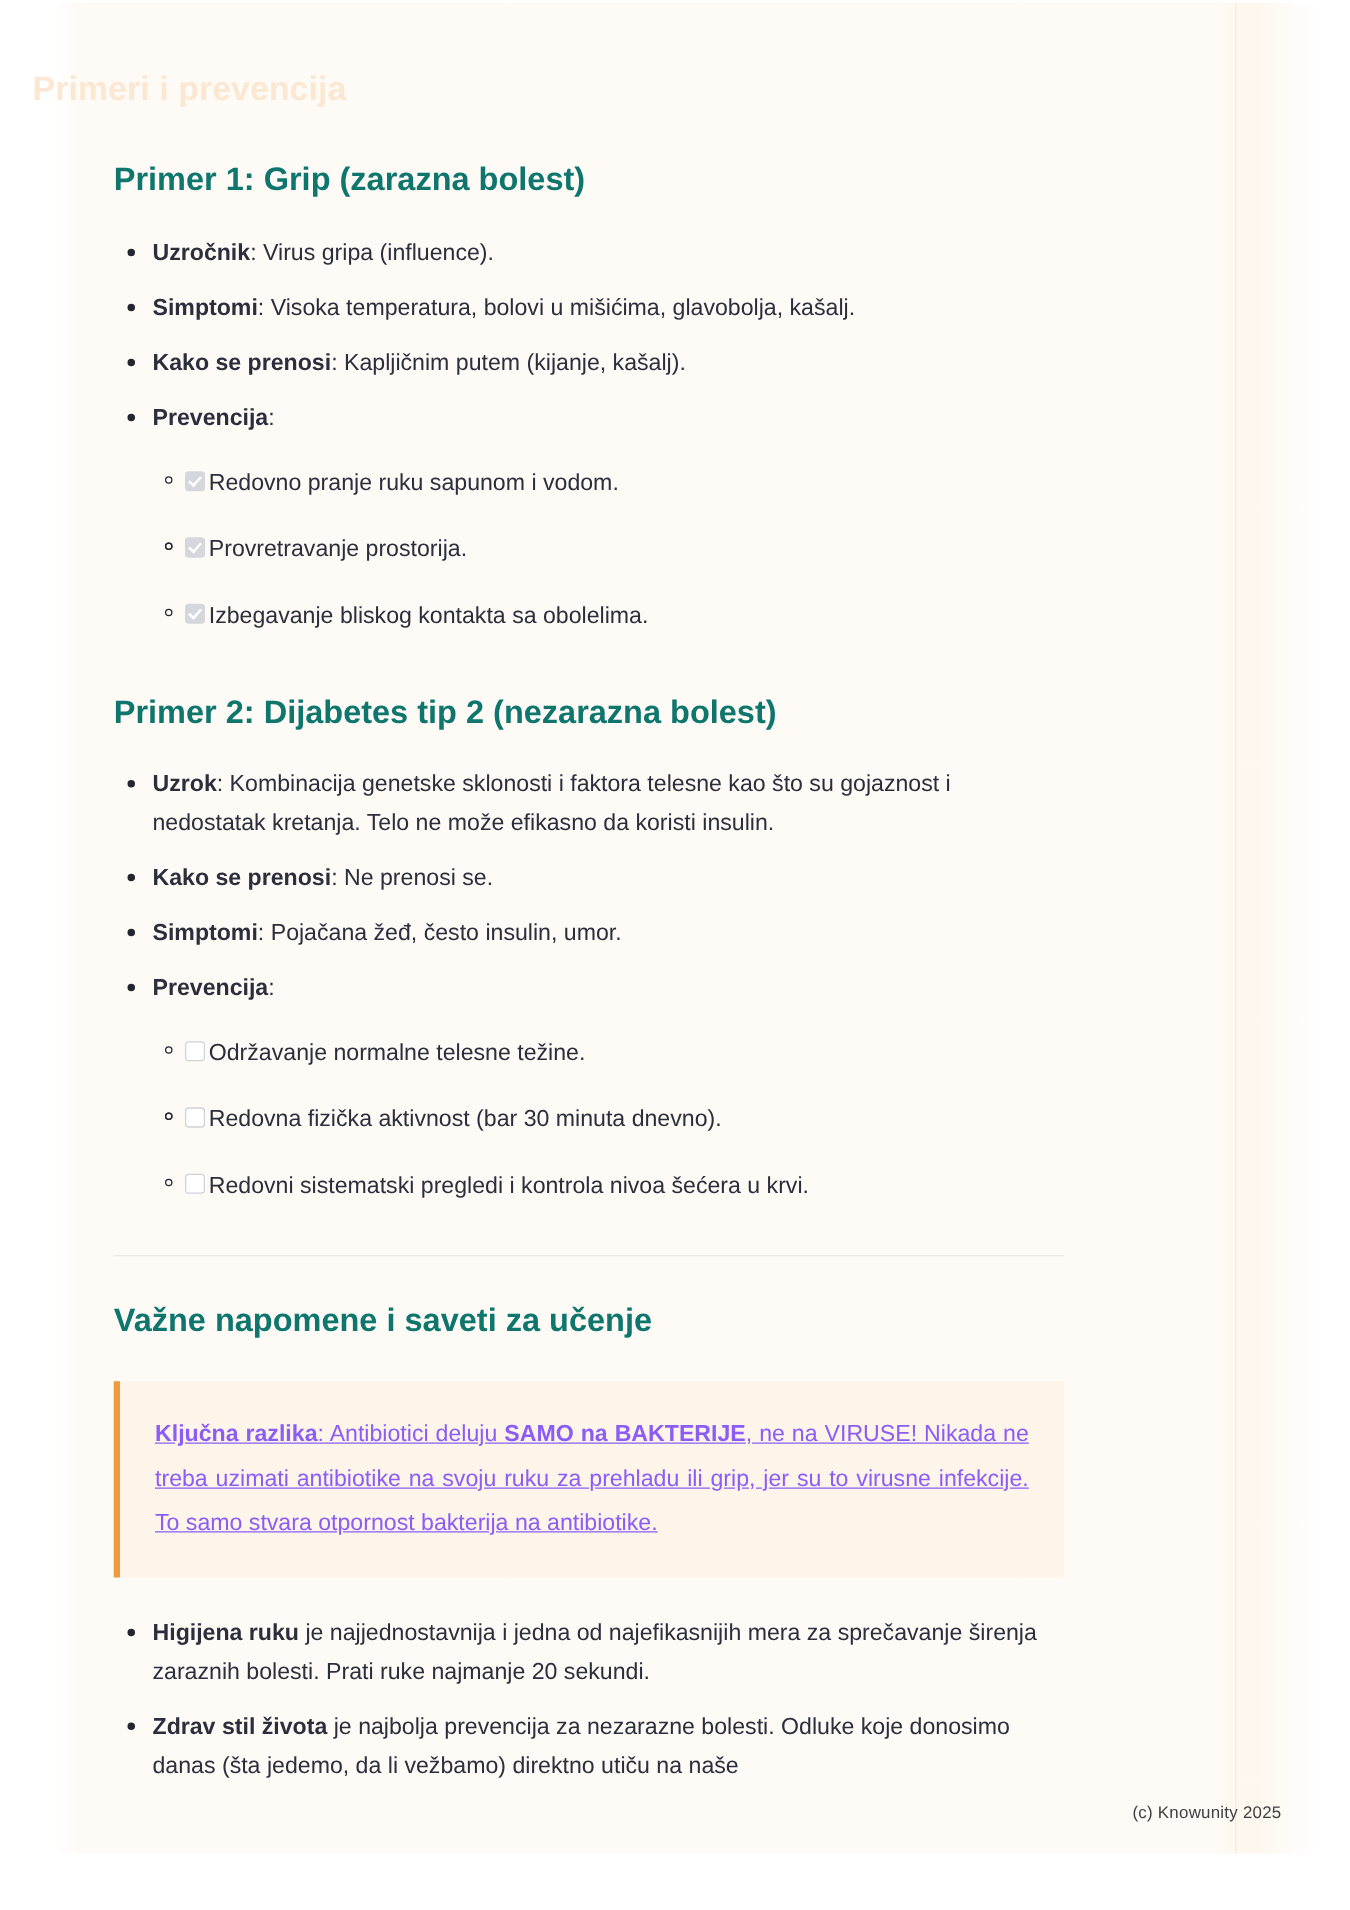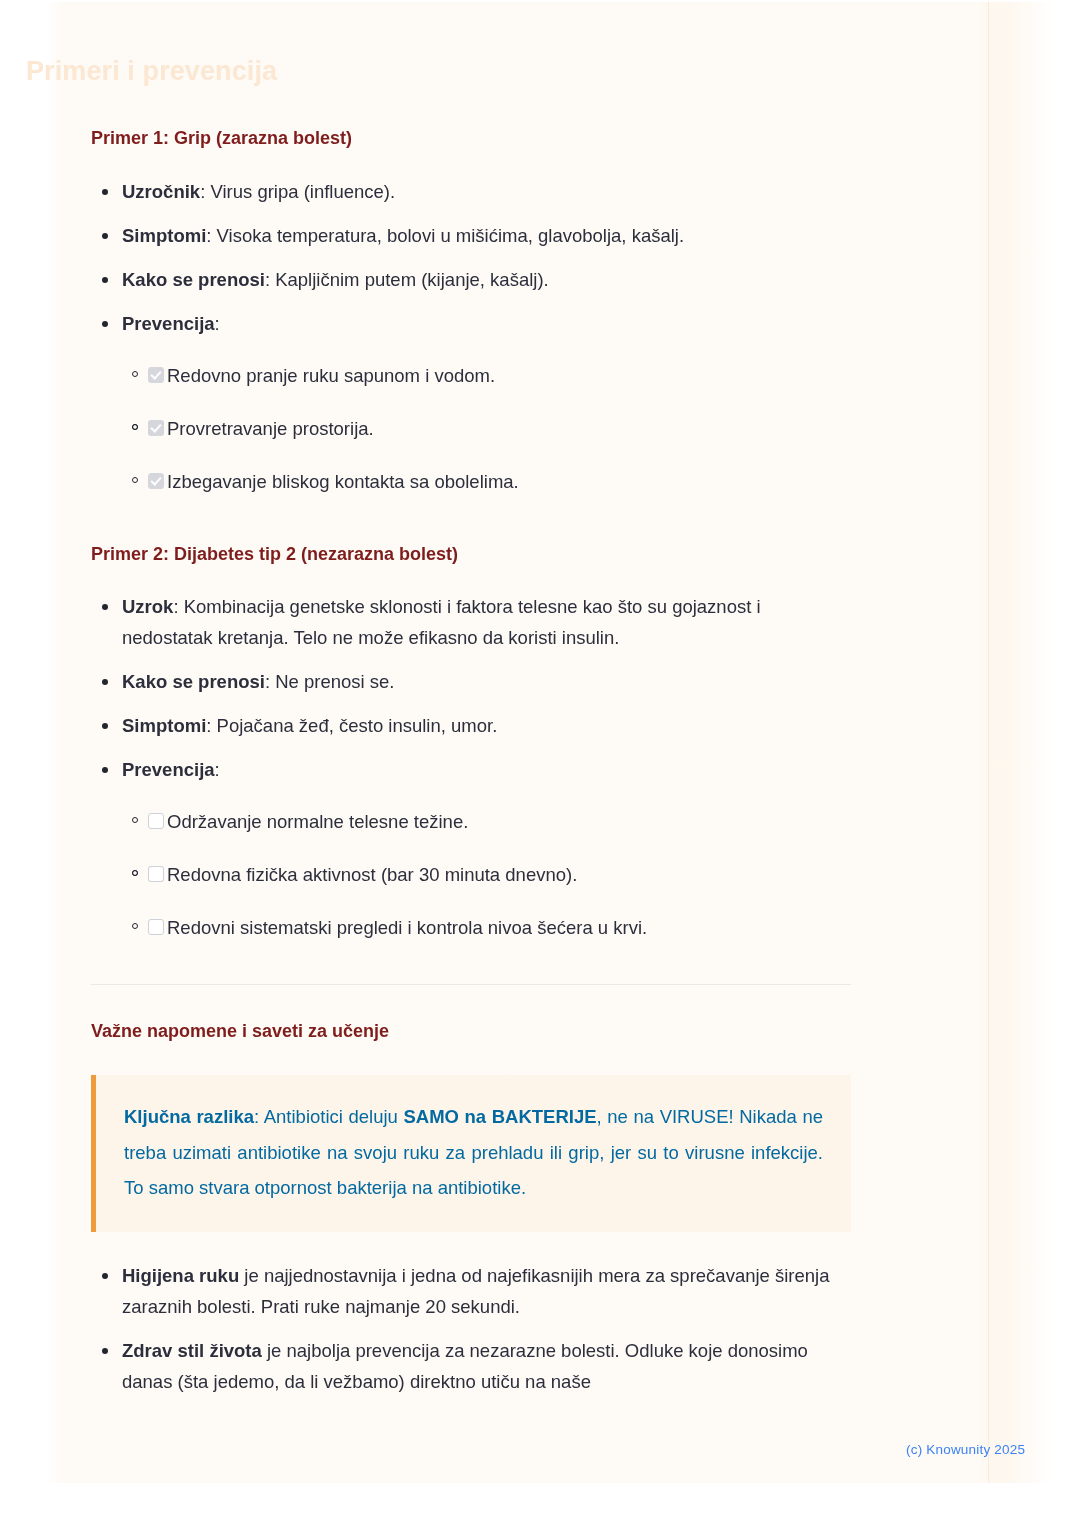"Primer 1: Grip (zarazna bolest)" h2.h-sub { color: #7f1d1d -> #0f766e; font-size: 18px -> 26px }
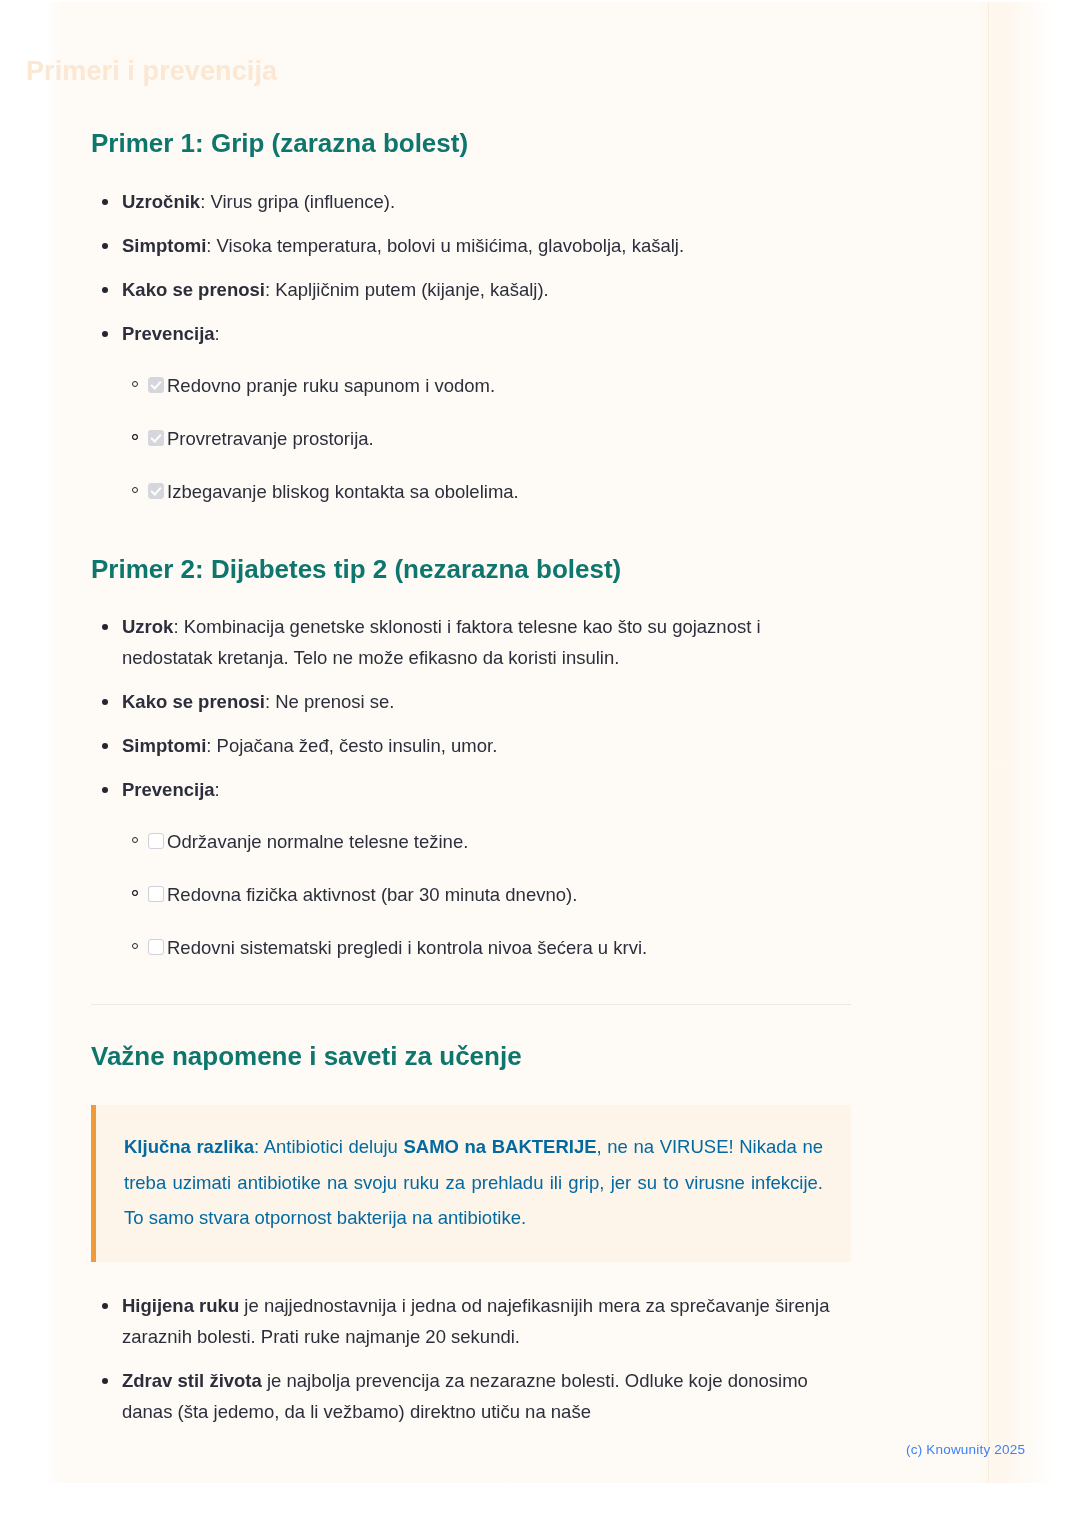"Ključna razlika: Antibiotici deluju SAMO" .callout p { color: #0369a1 -> #8b5cf6; text-decoration: none -> underline }
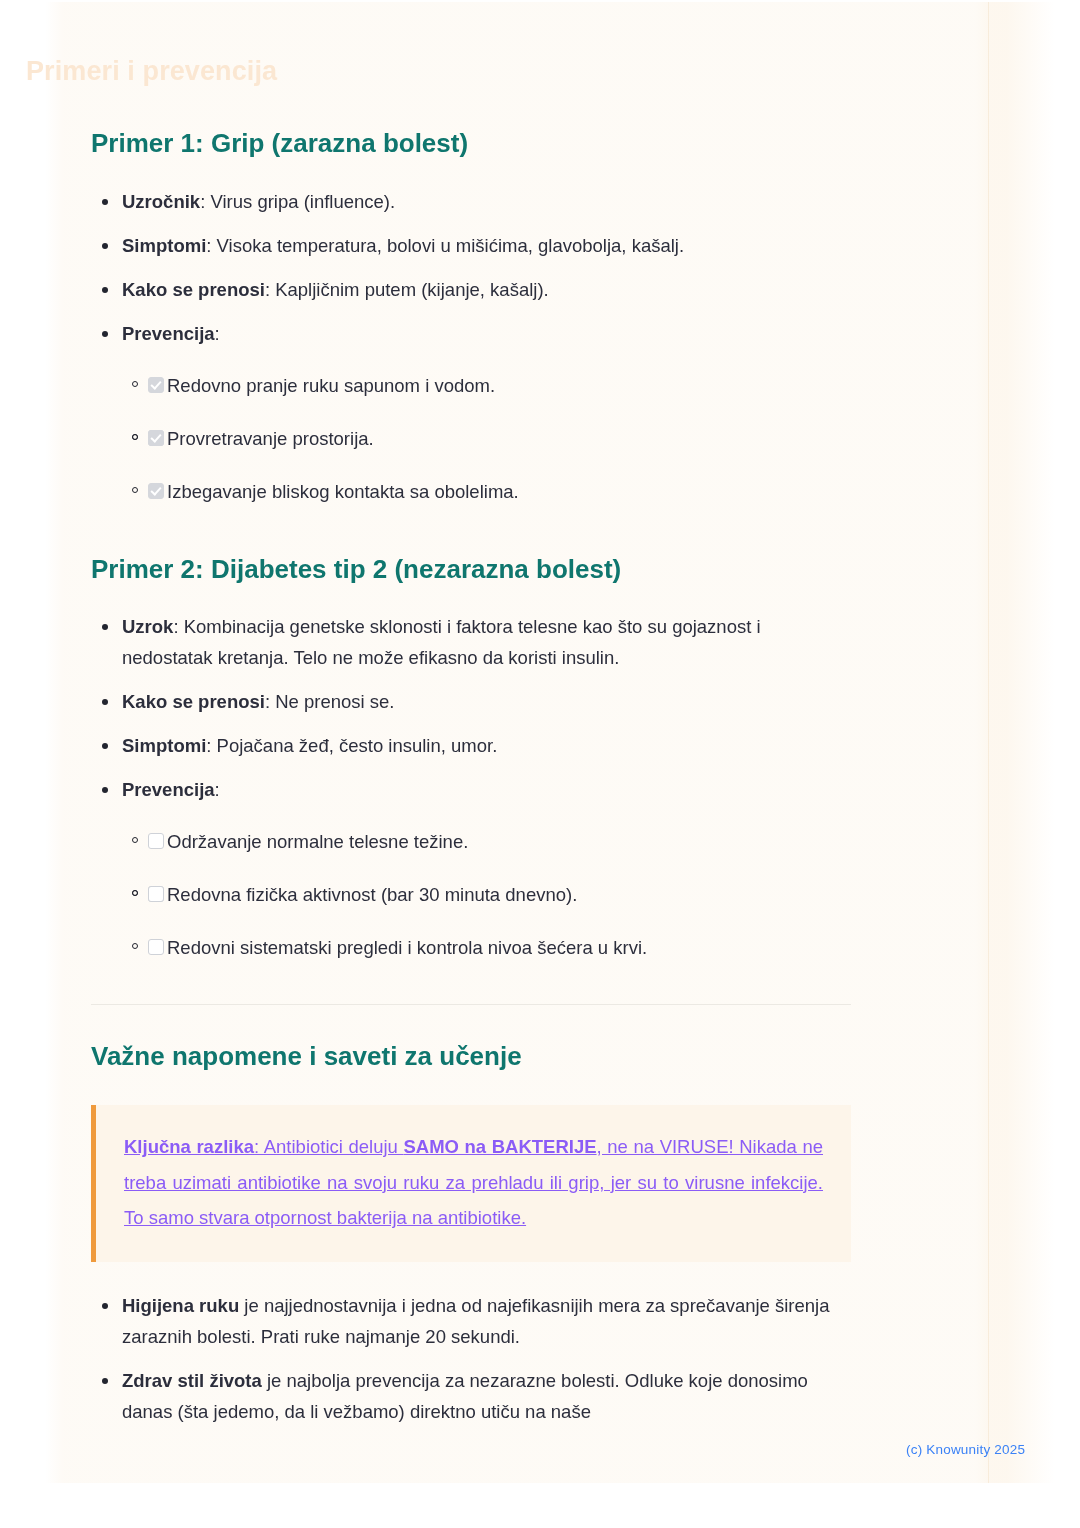"(c) Knowunity 2025" .watermark { color: #3b82f6 -> #404040 }
